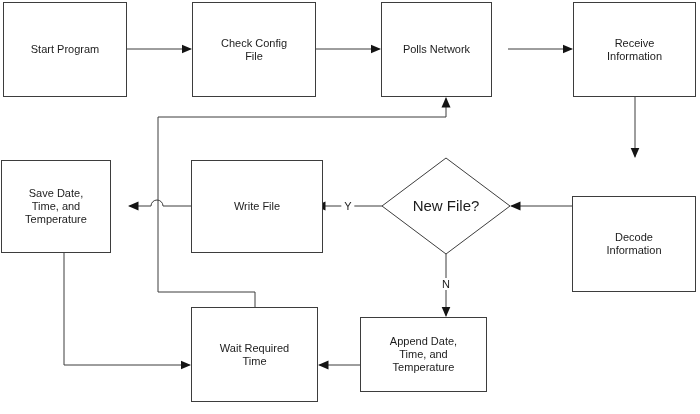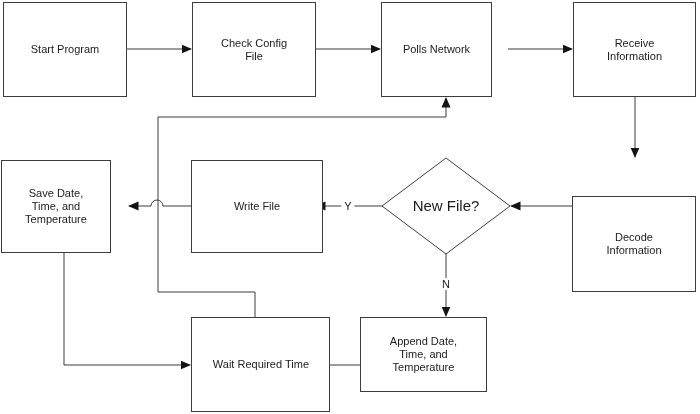"Wait Required Time" #n-wait { top: 317px -> 307px; width: 139px -> 127px }
